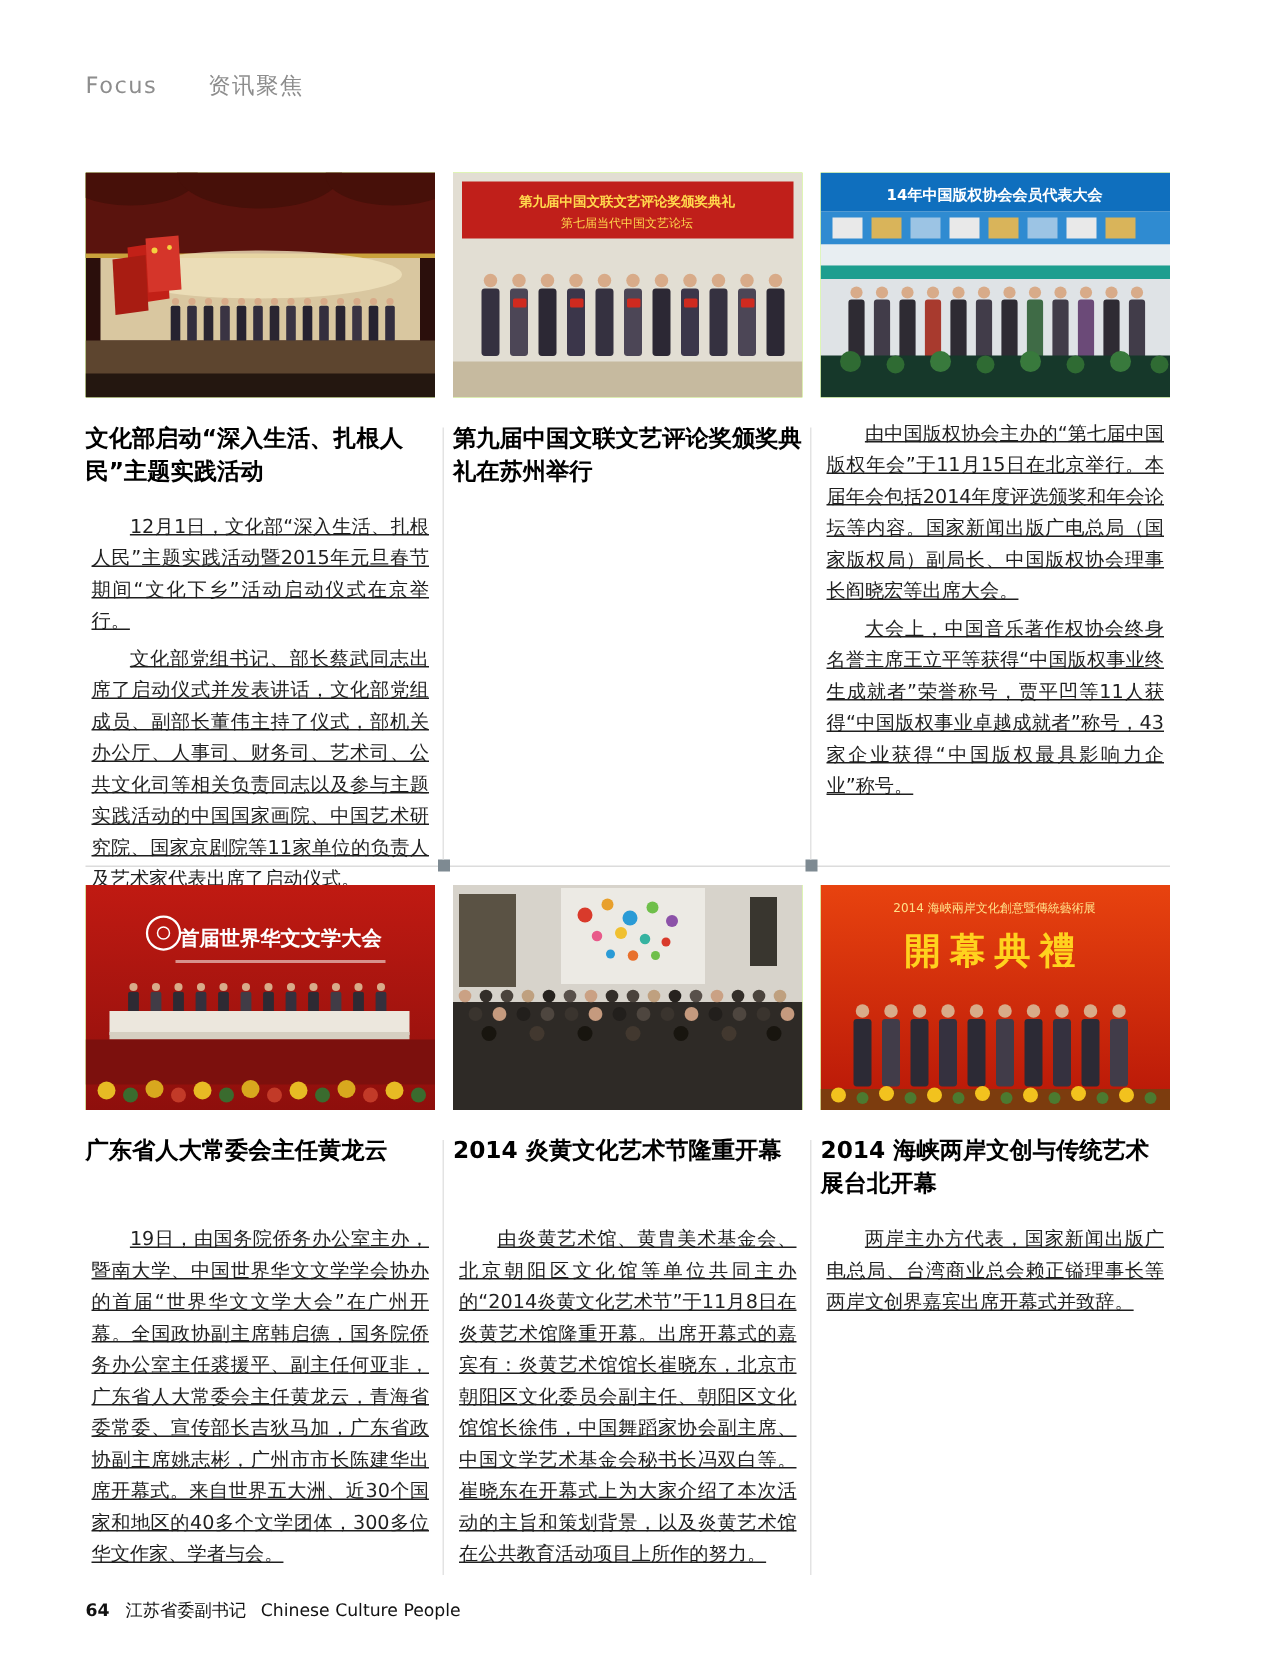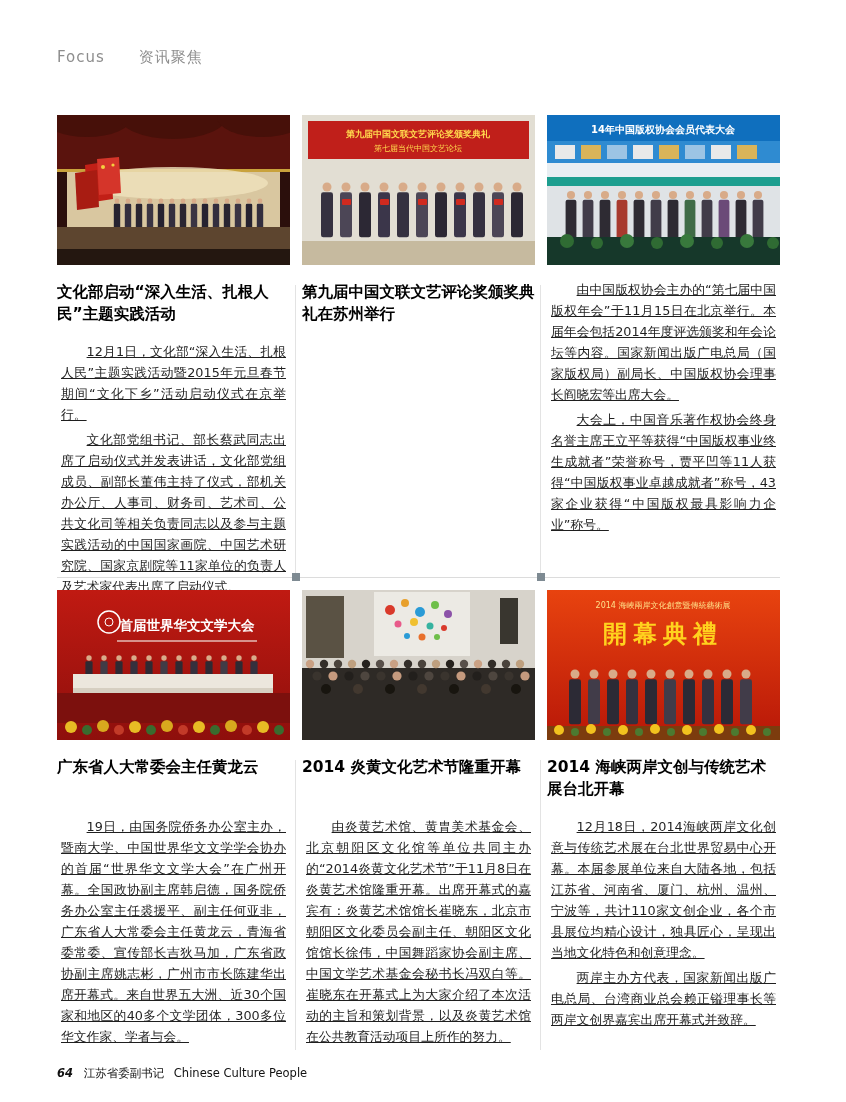"12月18日，2014海峡两岸文化创意与传统艺术展在台北世界贸易中心开幕。本届参" p { html: <p>12月18日，2014海峡两岸文化创意与传统艺术展在台北世界贸易中心开幕。本届参展单位来自大陆各地，包括江苏省、河南省、厦门、杭州、温州、宁波等，共计110家文创企业，各个市县展位均精心设计，独具匠心，呈现出当地文化特色和创意理念。</p> -> none }
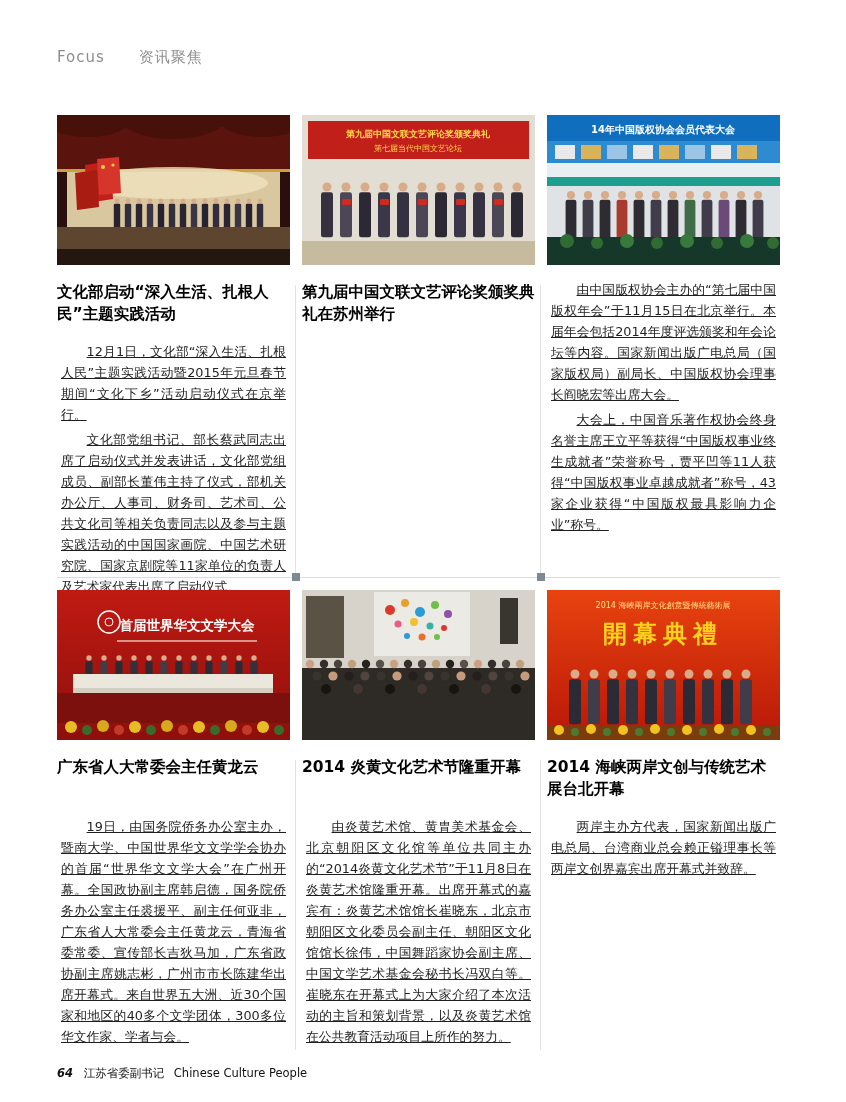"64" .ftr .num { font-style: italic -> none }
